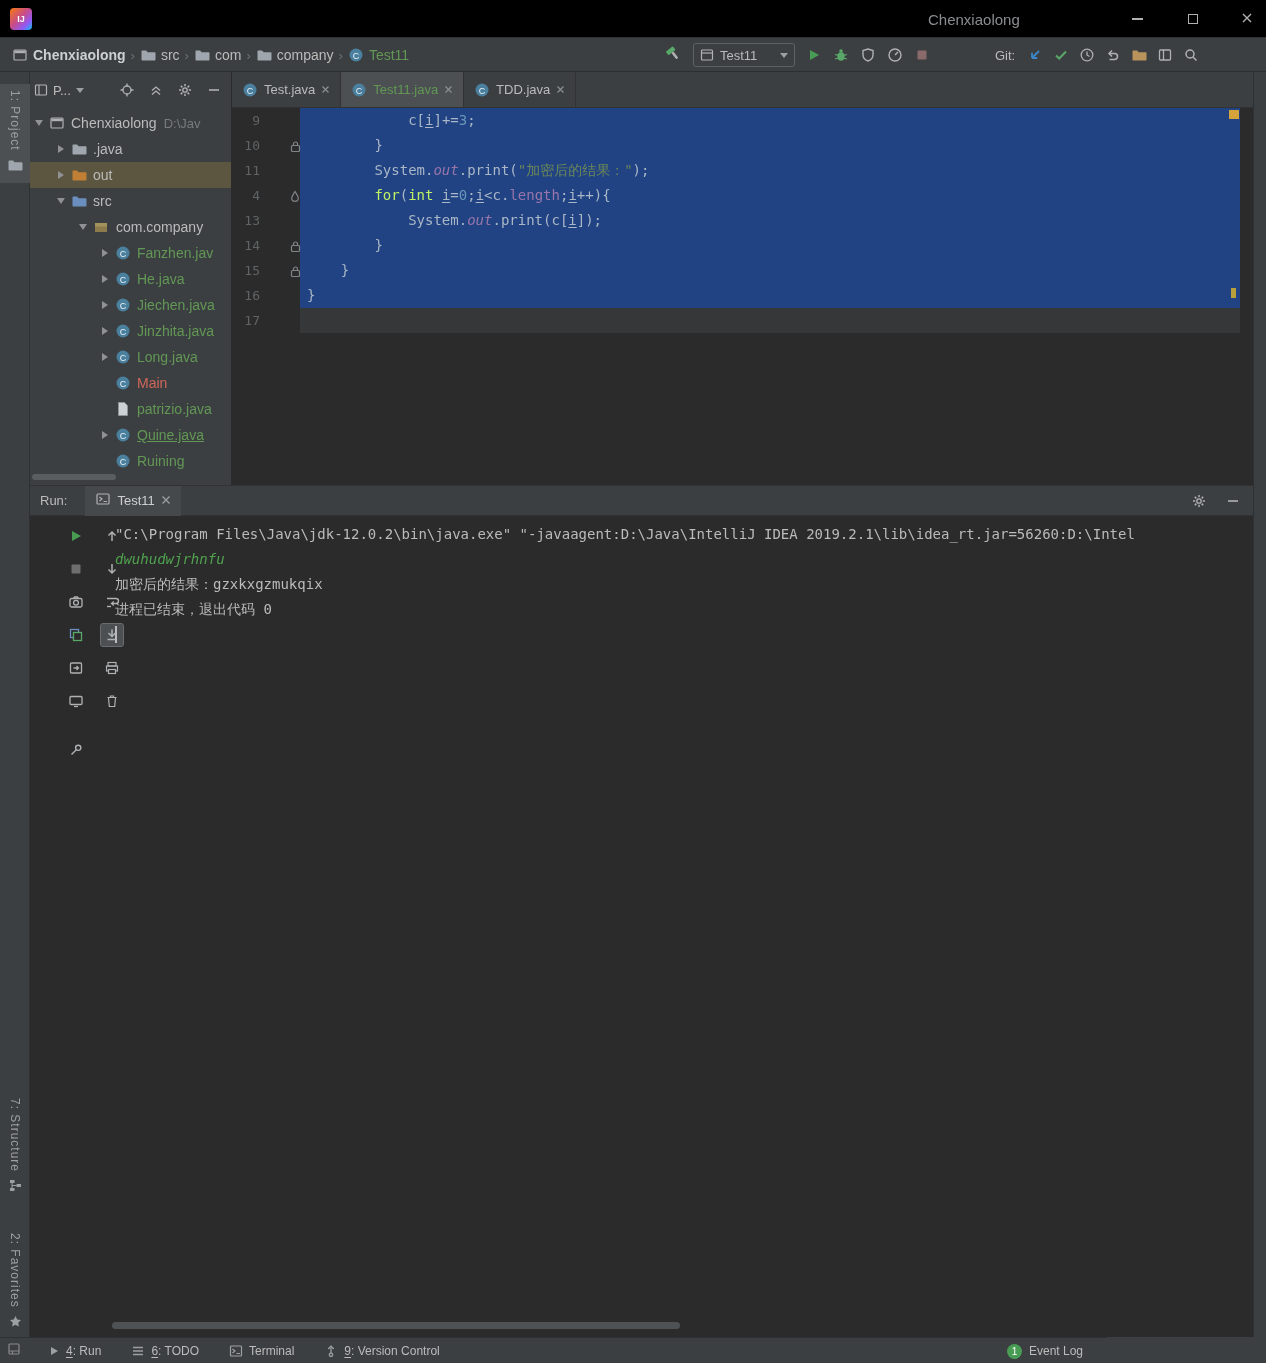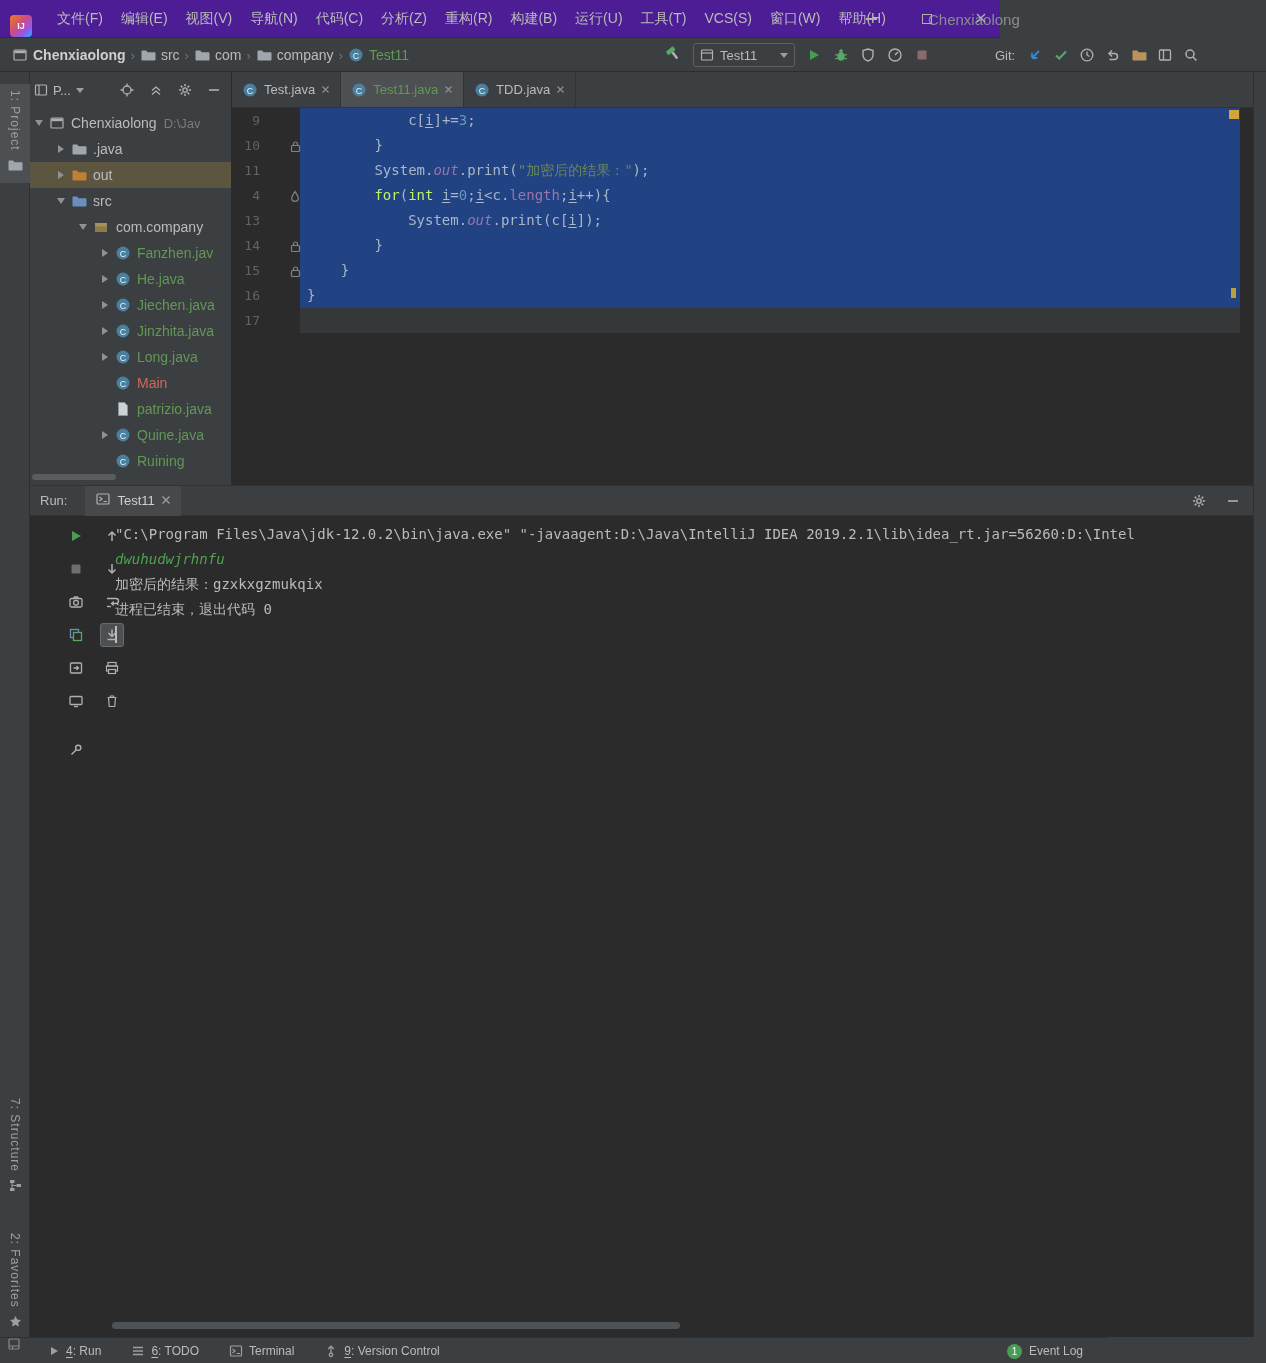"IJ" #titlebar { align-items: flex-end -> center; background: #4c1d95 -> #000000; width: 1000px -> 1266px }
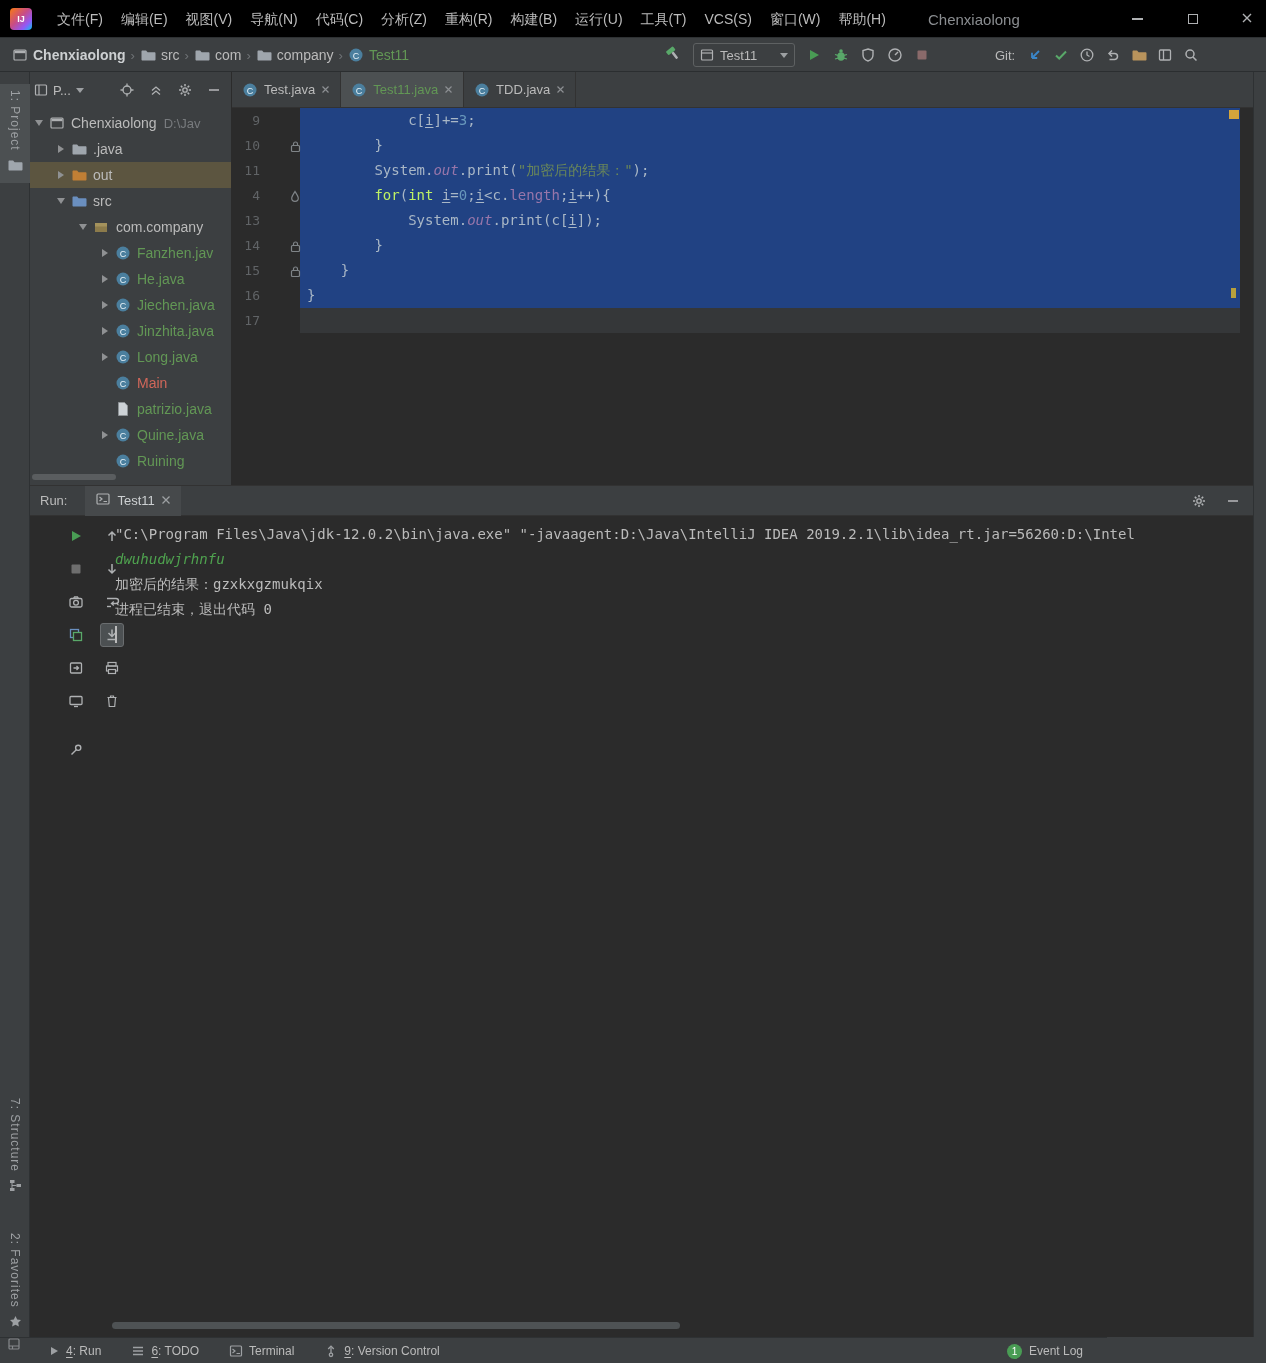"文件(F)" div { html: <div> <div>文件(F)</div> <div>编辑(E)</div> <div>视图(V)</div> <div>导航(N)</div> <div>代码(C)</div> <div>分析(Z)</div> <div>重构(R)</div> <div>构建(B)</div> <div>运行(U)</div> <div>工具(T)</div> <div>VCS(S)</div> <div>窗口(W)</div> <div>帮助(H)</div> </div> -> none }
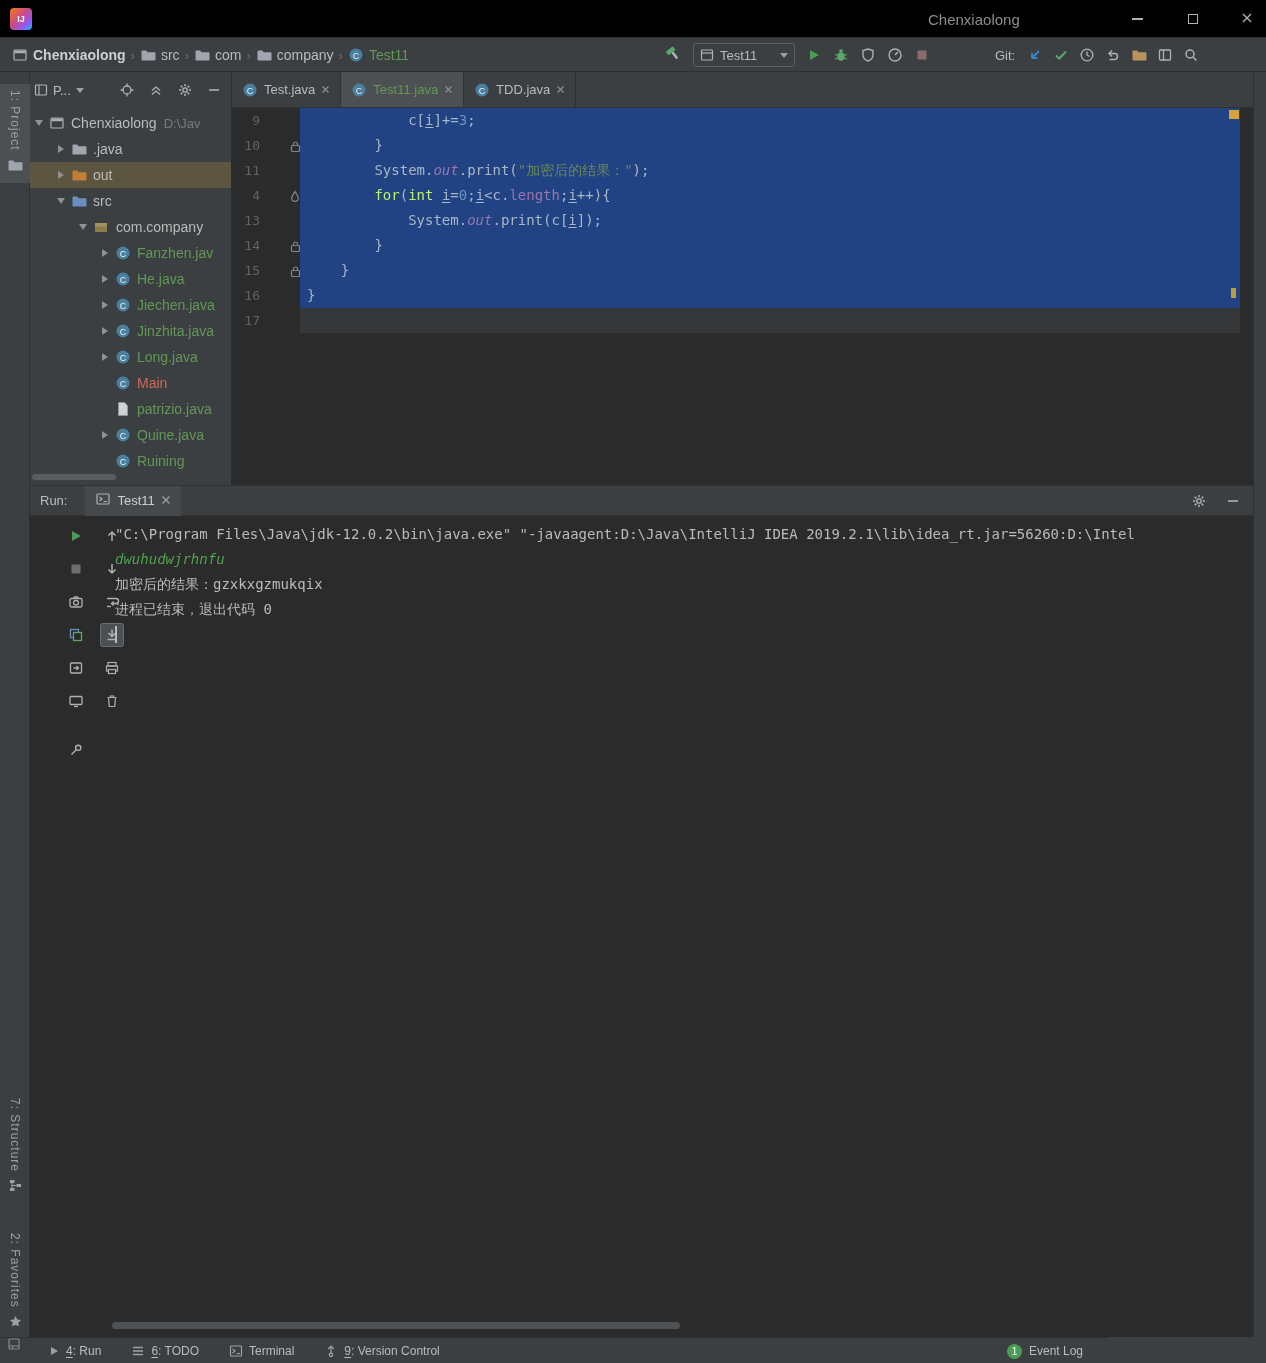"Quine.java" span.tree-label { text-decoration: none -> underline }
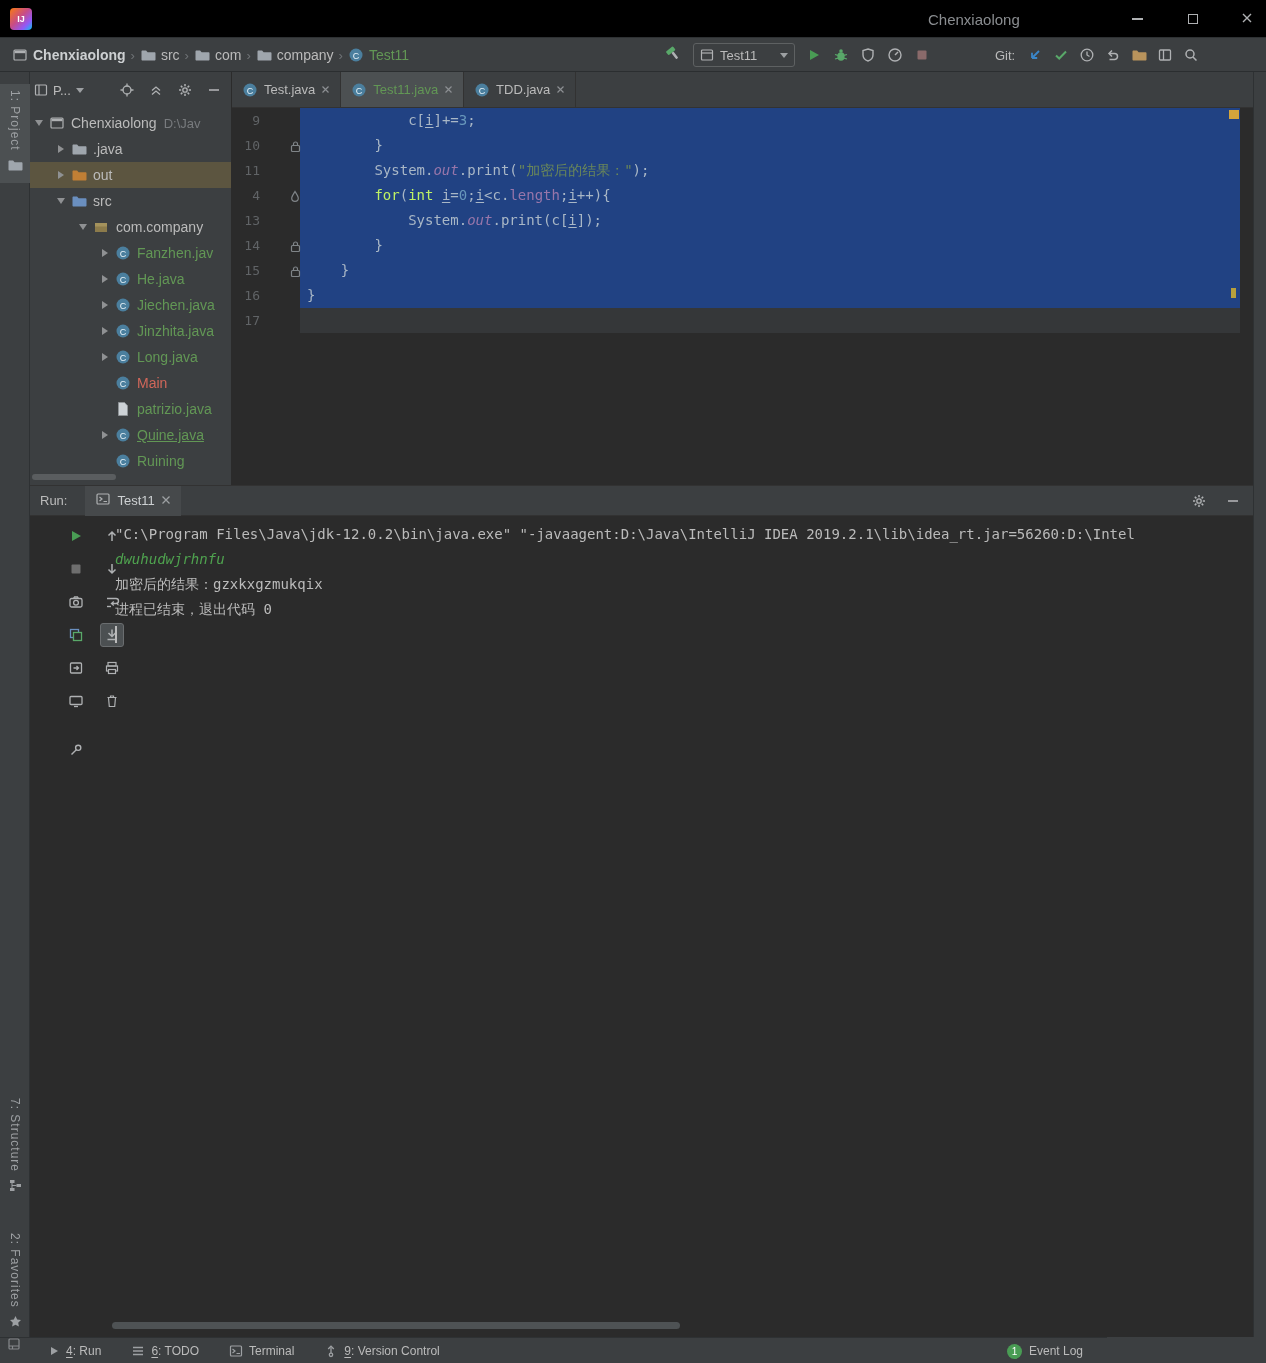"4: Run" #statusbar { align-items: none -> center }
